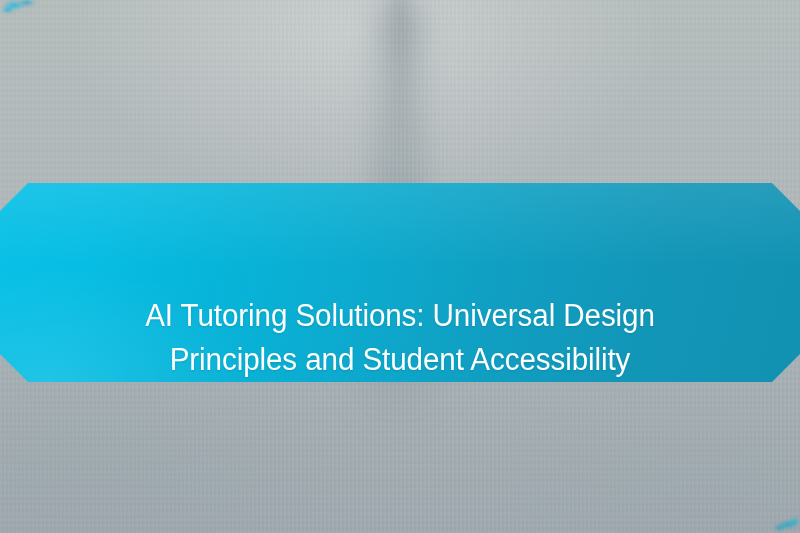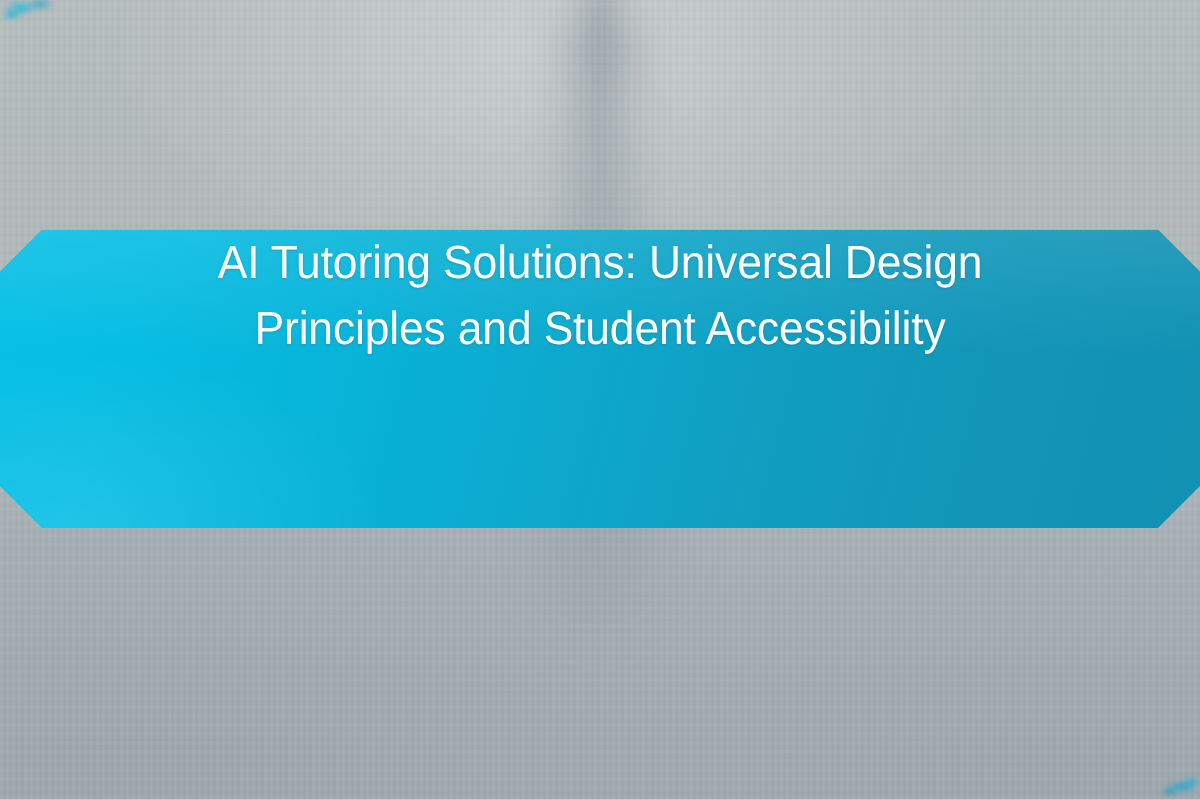"AI Tutoring Solutions: Universal Design" .banner { align-items: flex-start -> flex-end; top: 153px -> 183px }
